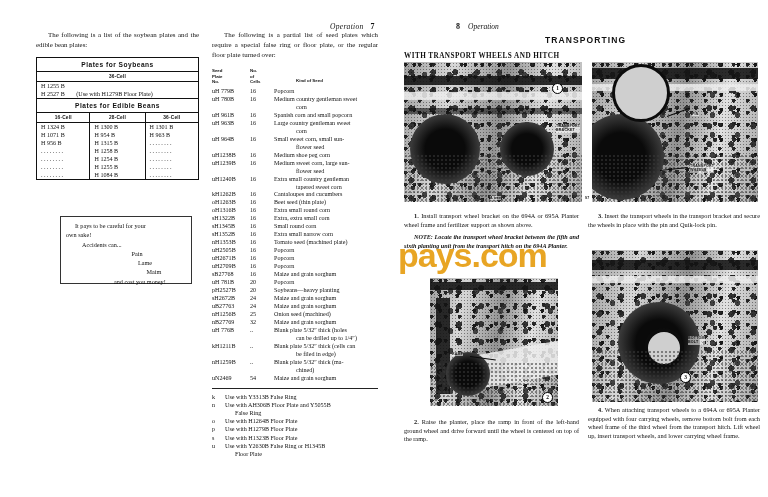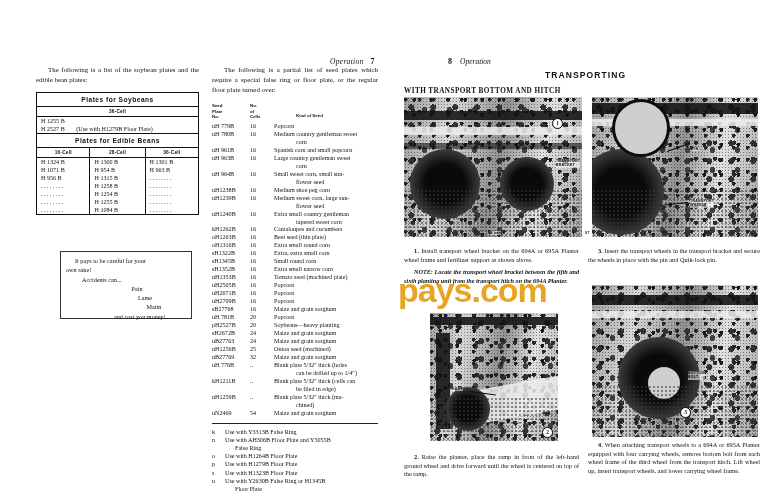"Operation 7" .page { margin-top: 35px -> none }
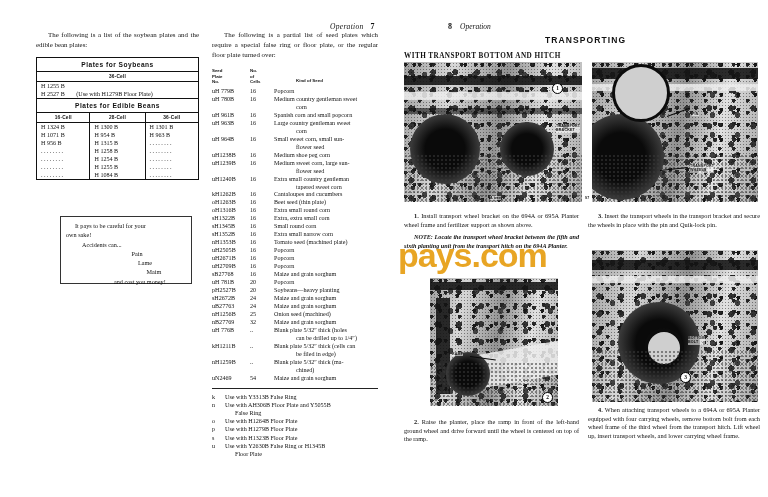"8 Operation" div.pg-head { left: 12px -> 20px }
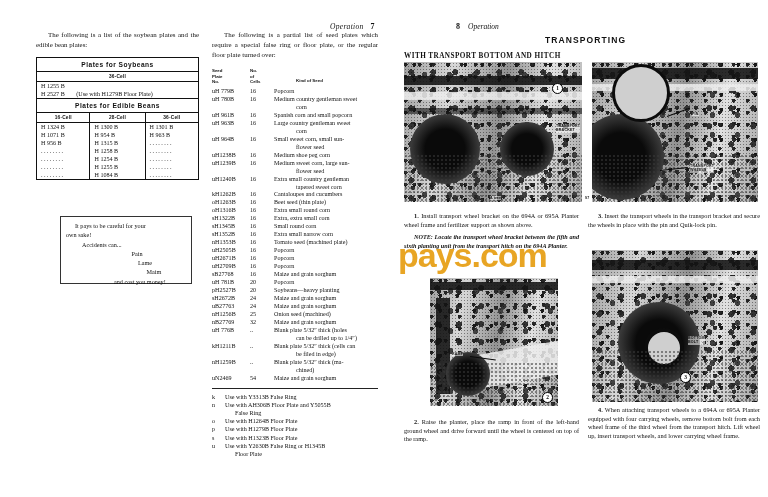"WITH TRANSPORT BOTTOM AND HITCH" div.sub-head2 { text: BOTTOM -> WHEELS }
